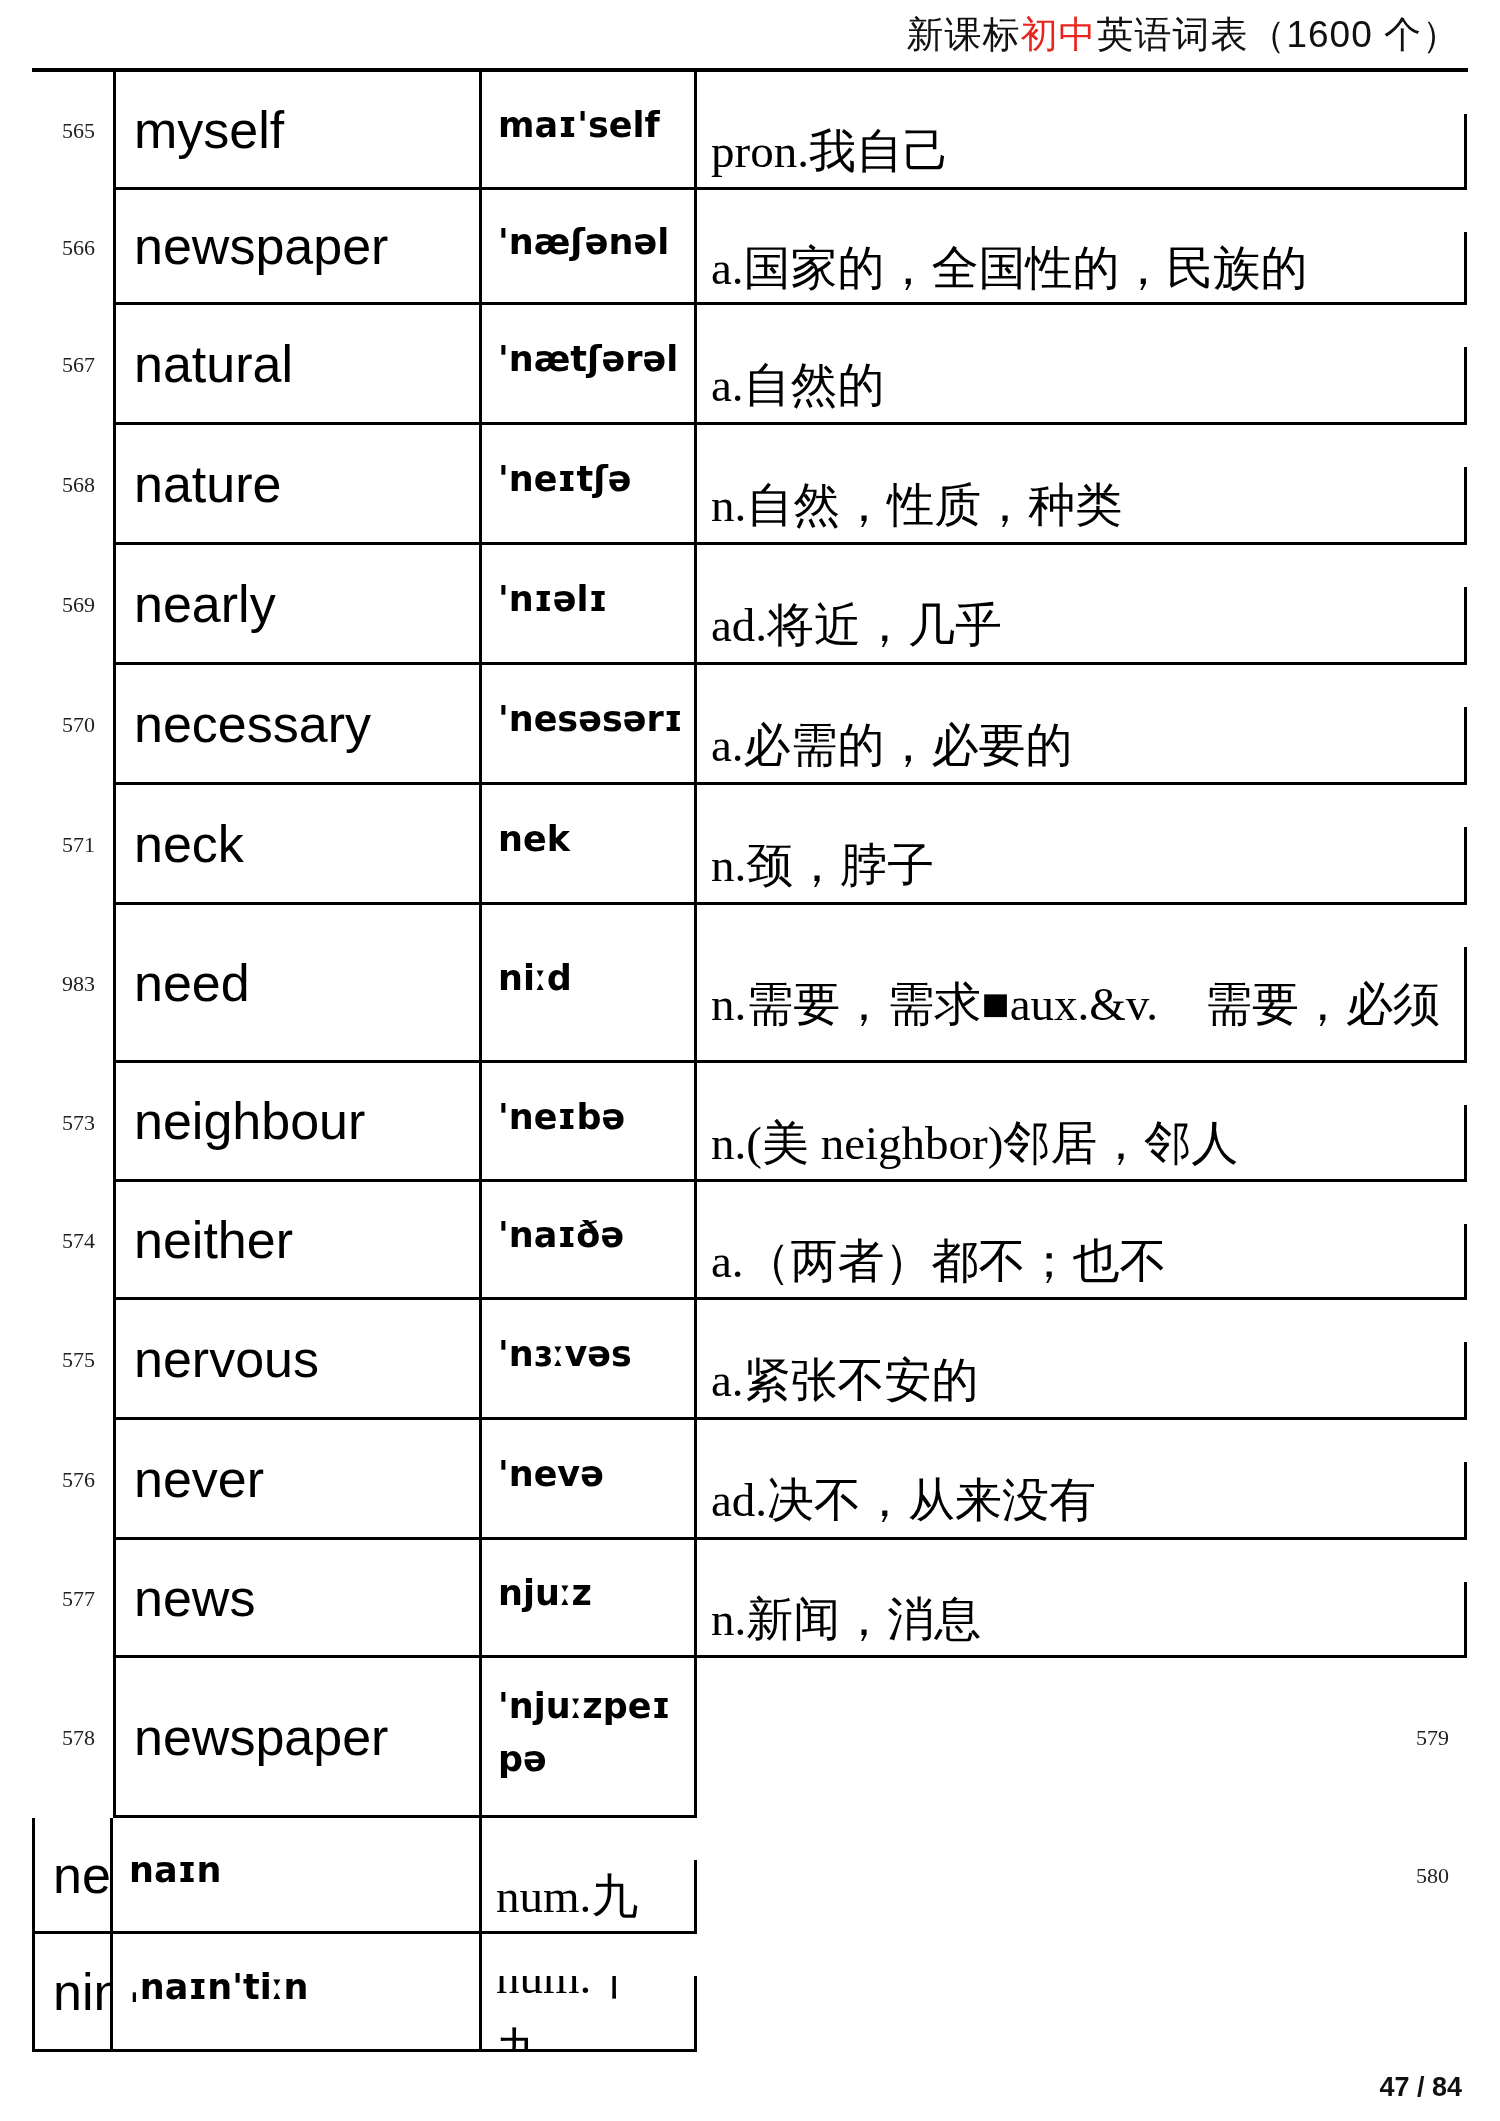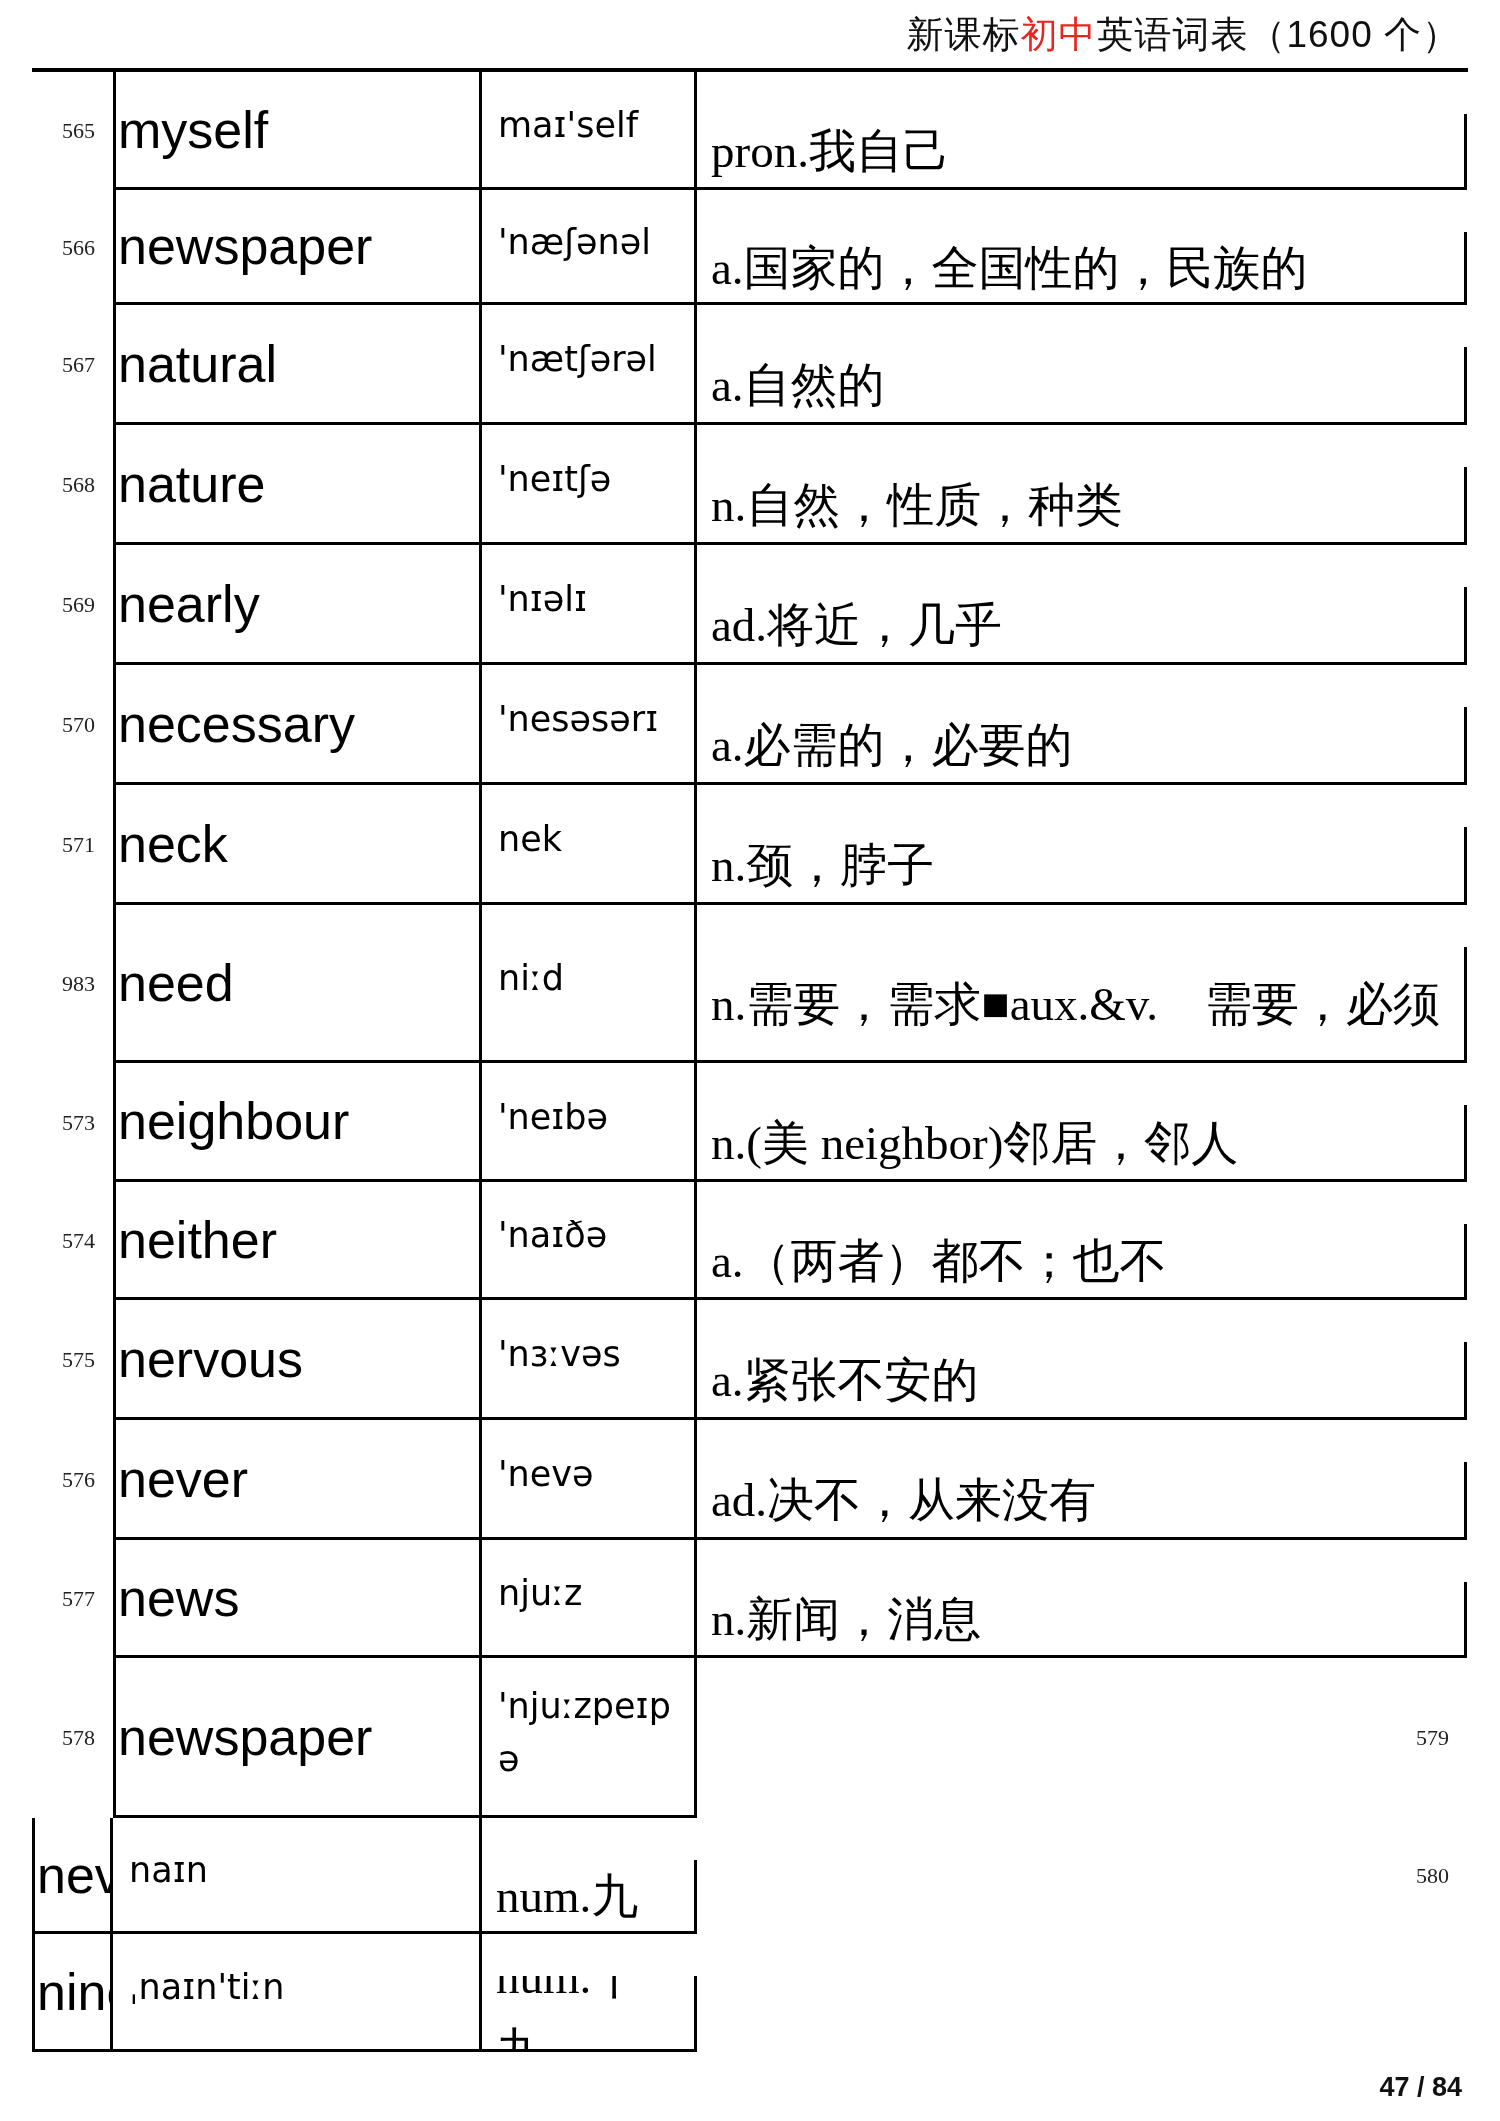"myself" .c-word { padding-left: 2px -> 18px }
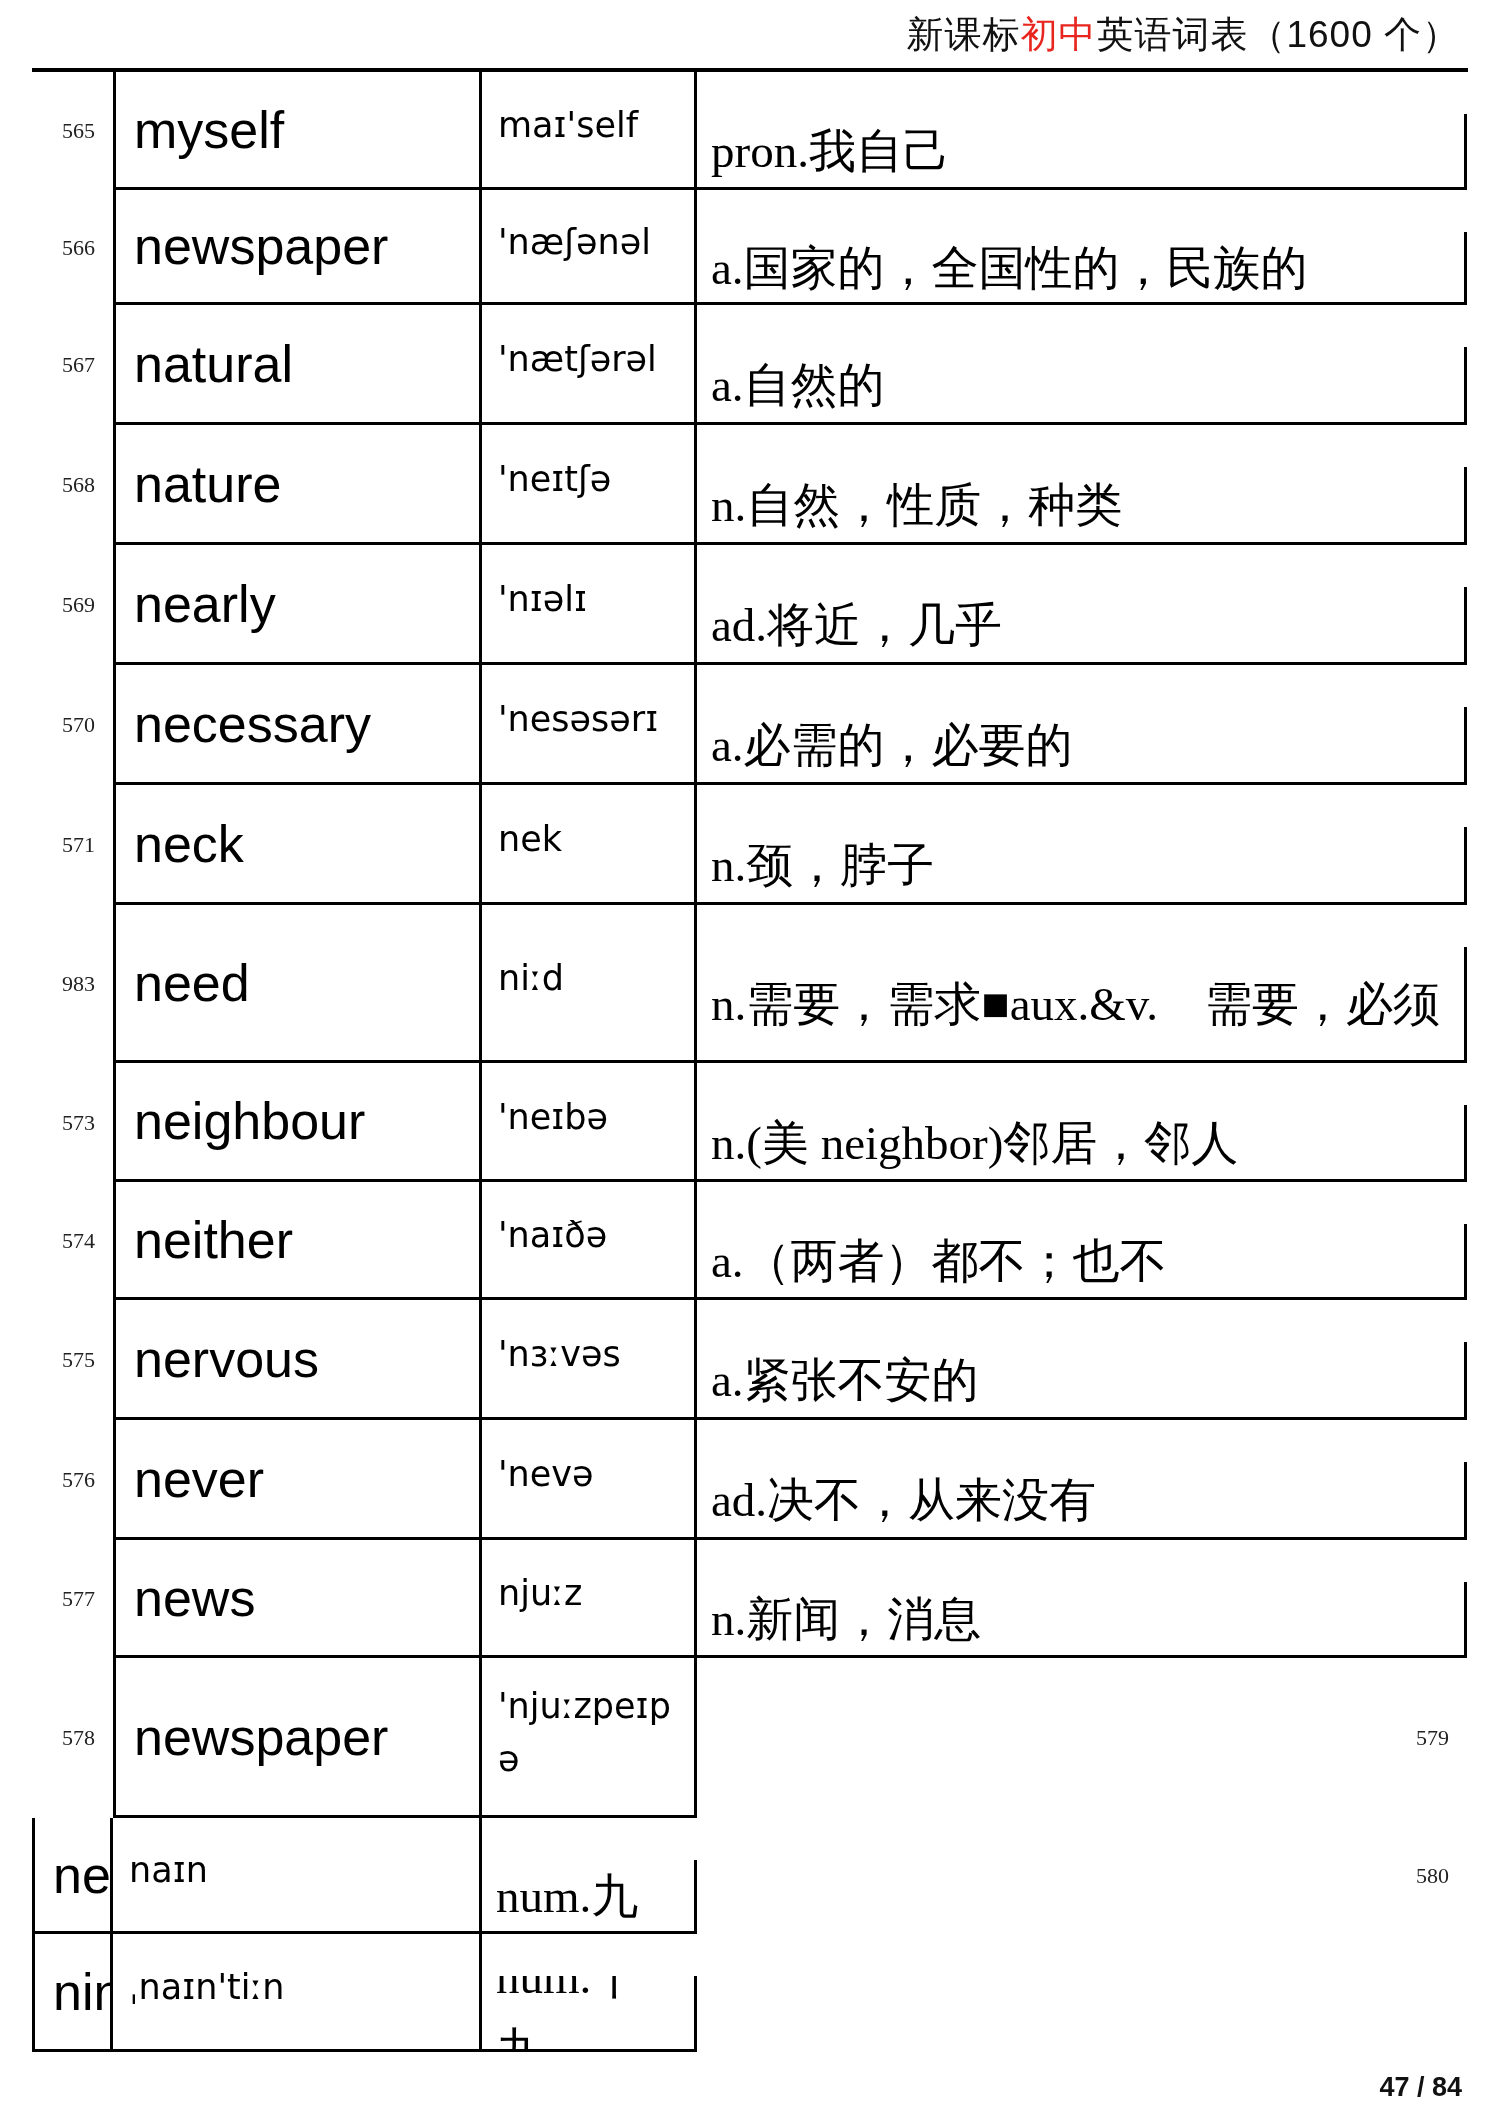"maɪ'self" .c-phon { font-weight: none -> bold }
